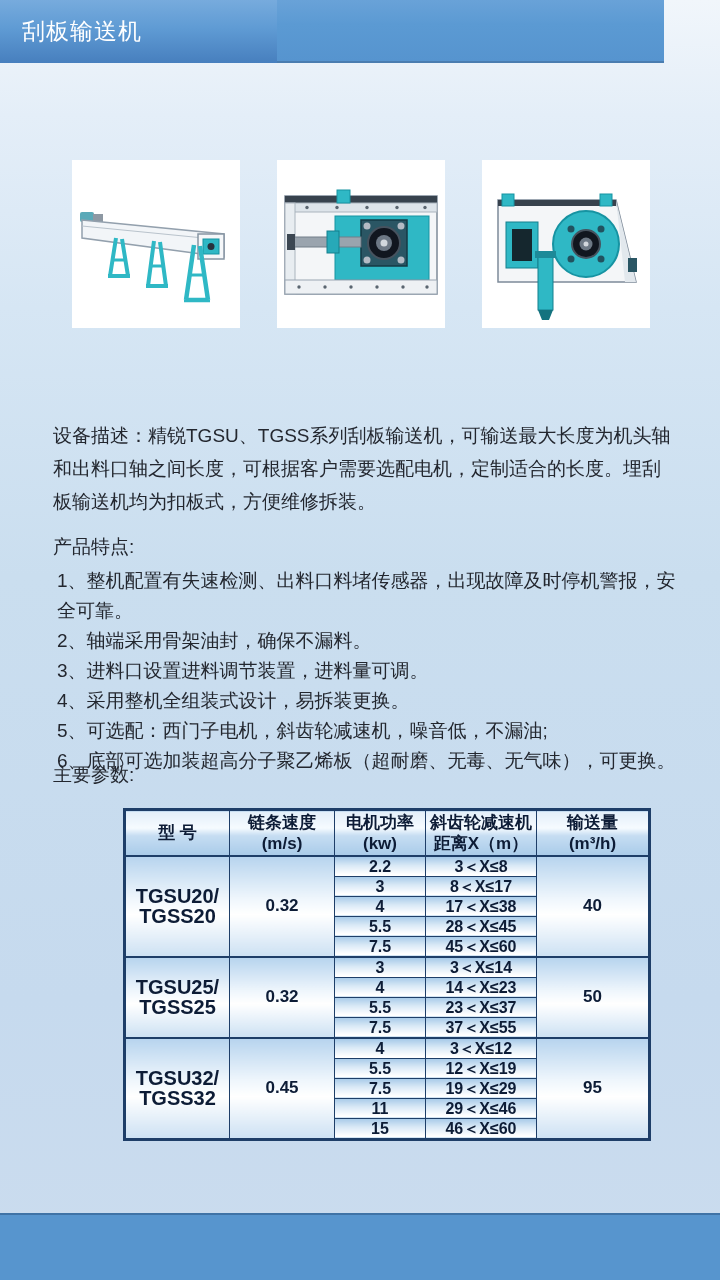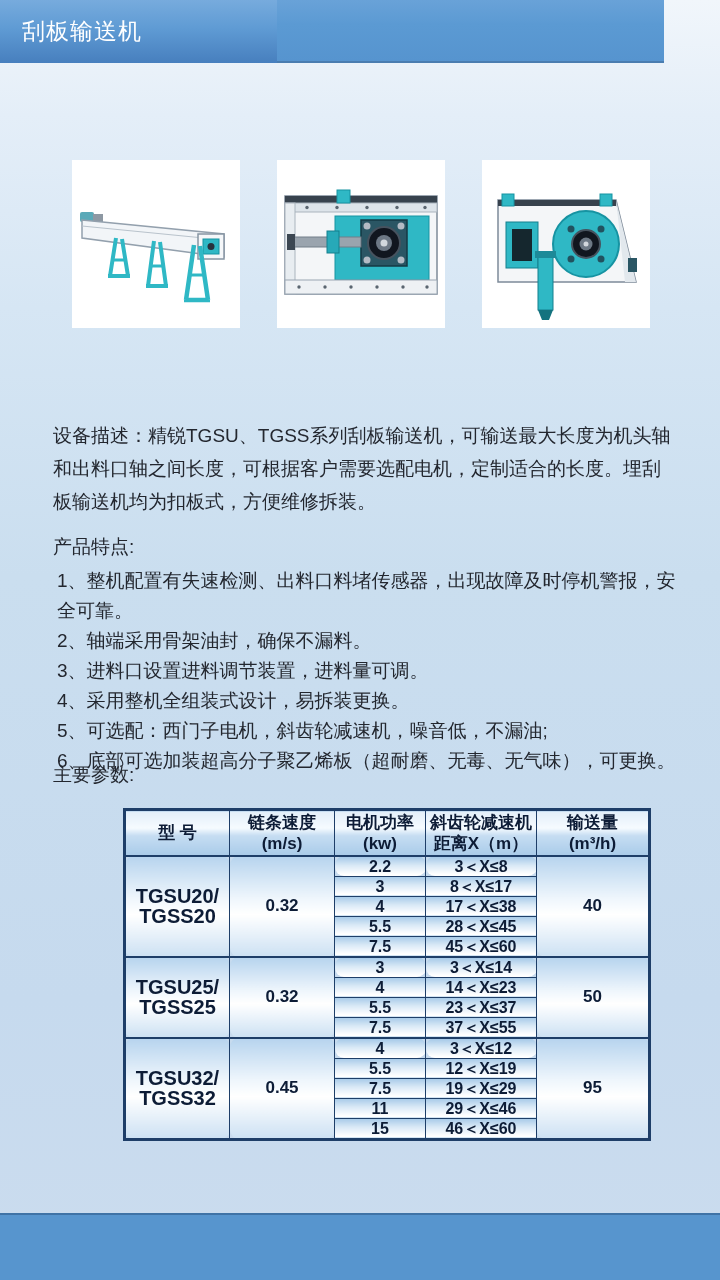"2.2" table.params tr.grp-start td { border-radius: 9px -> none }
